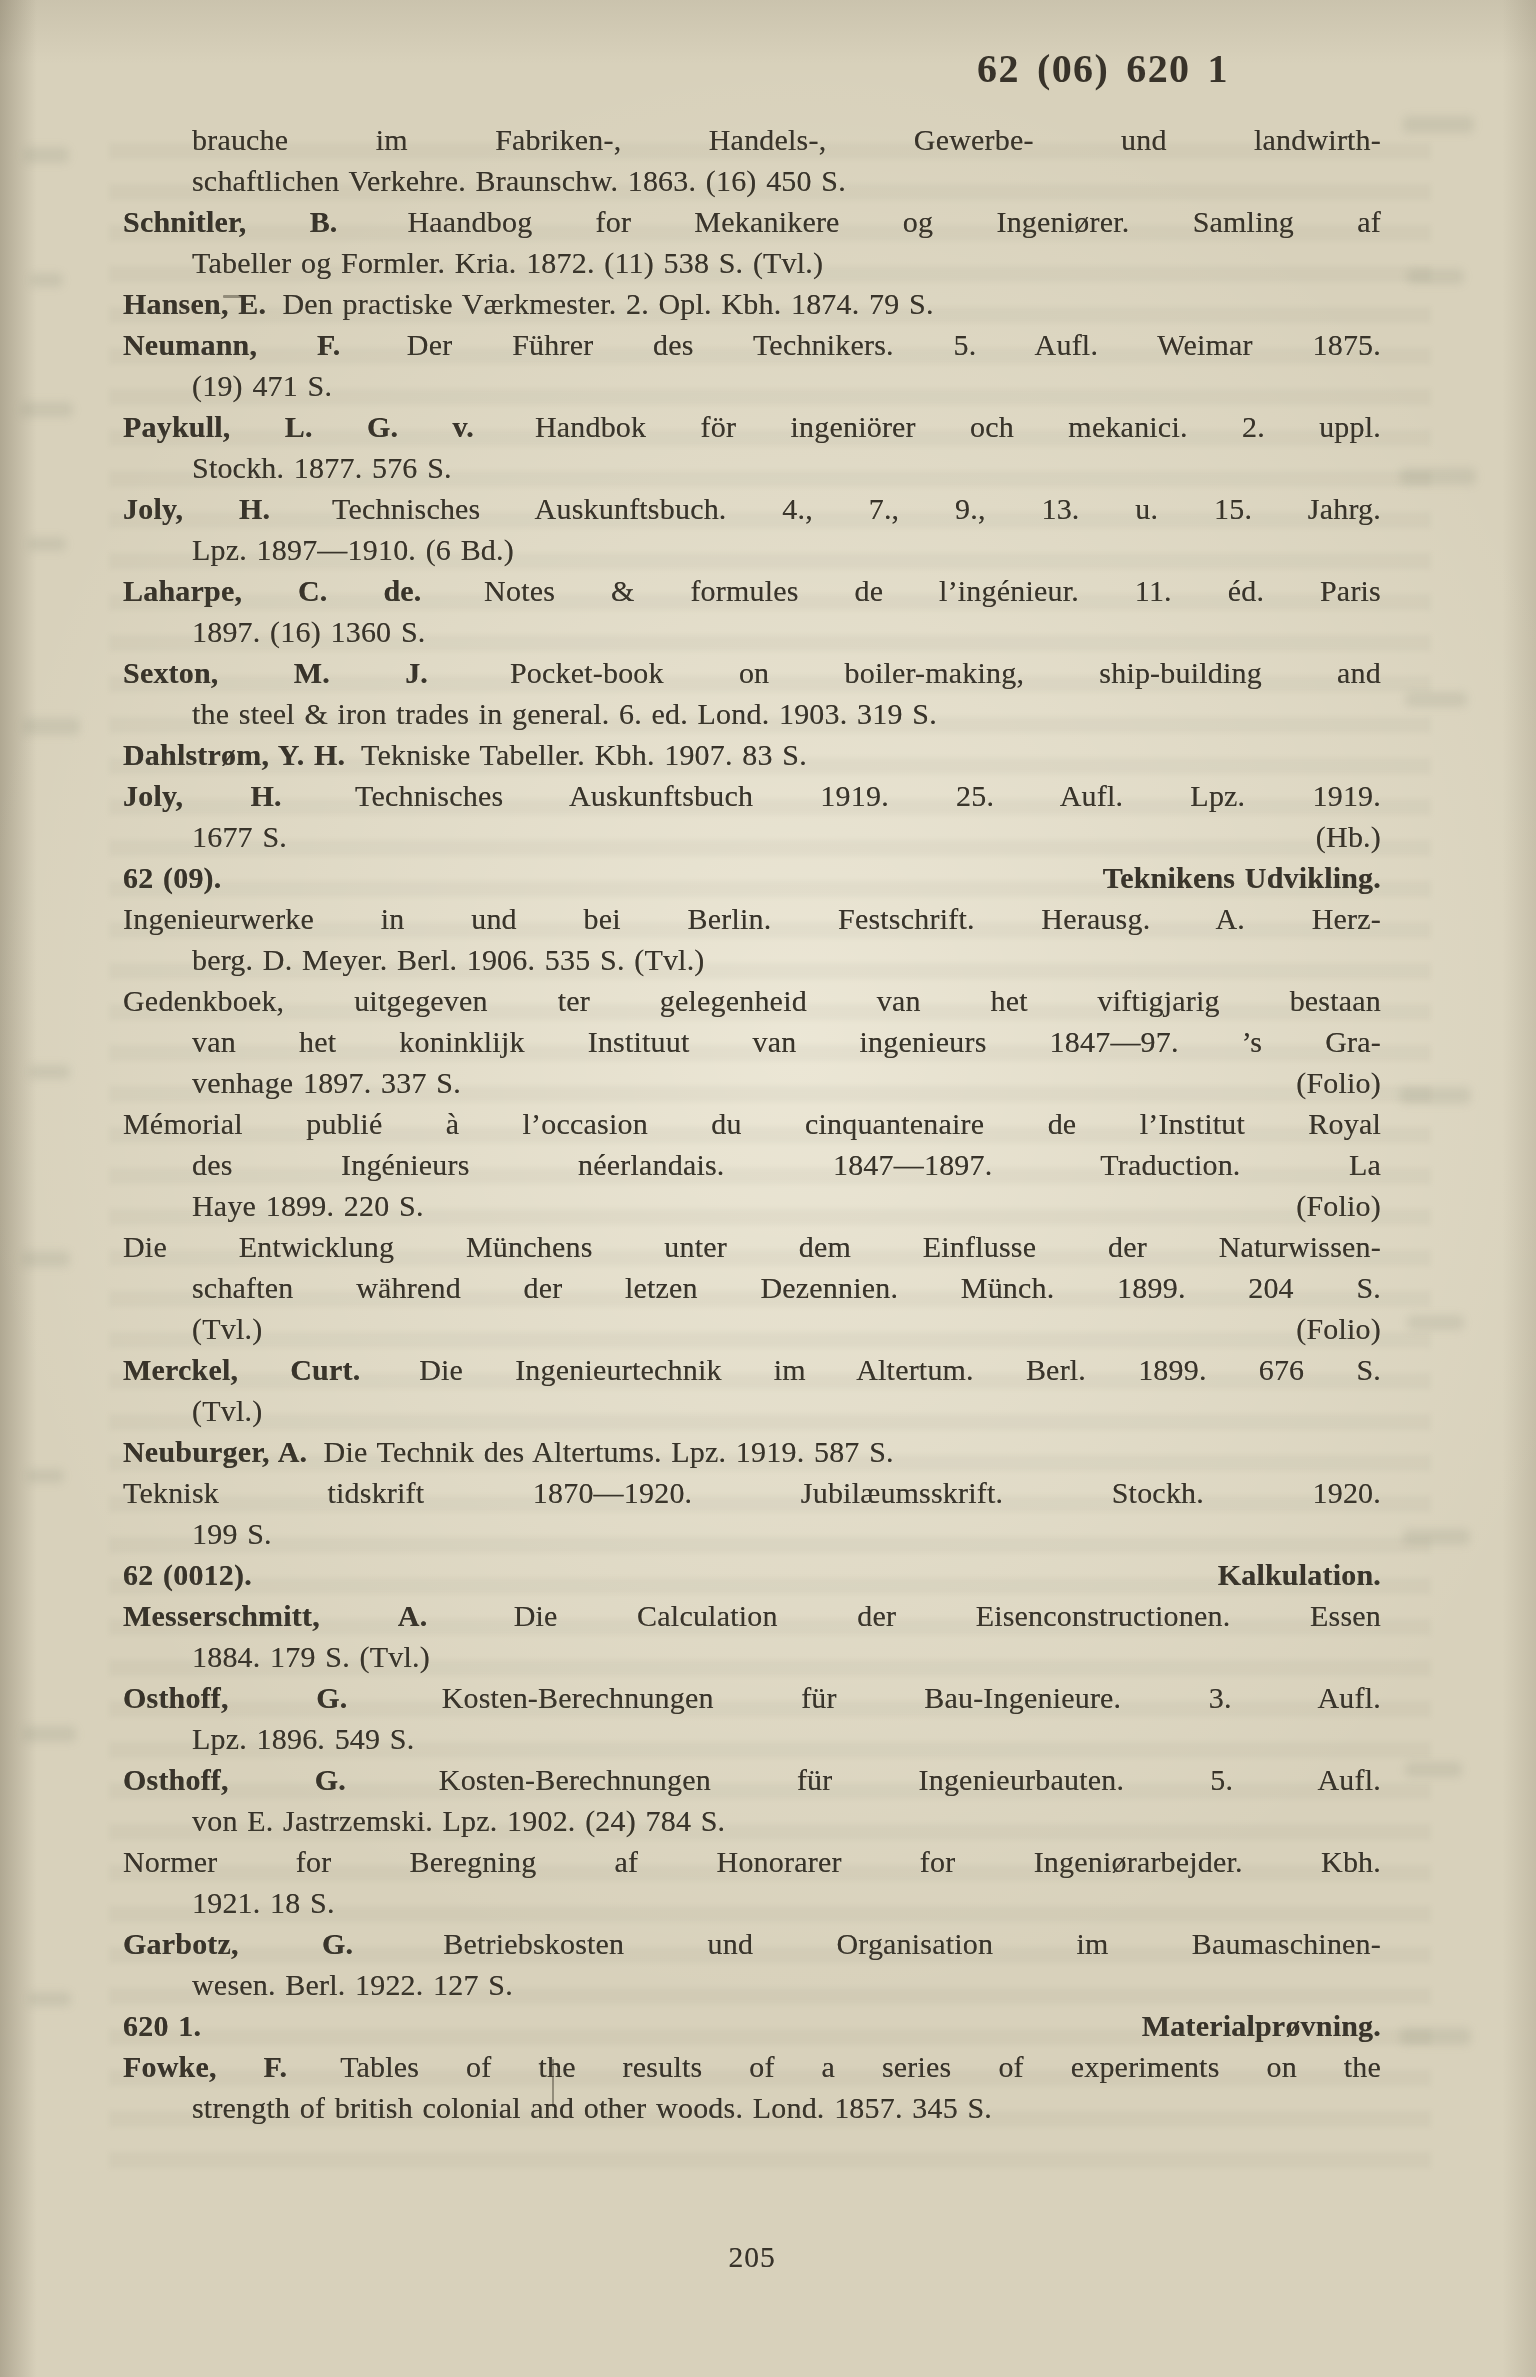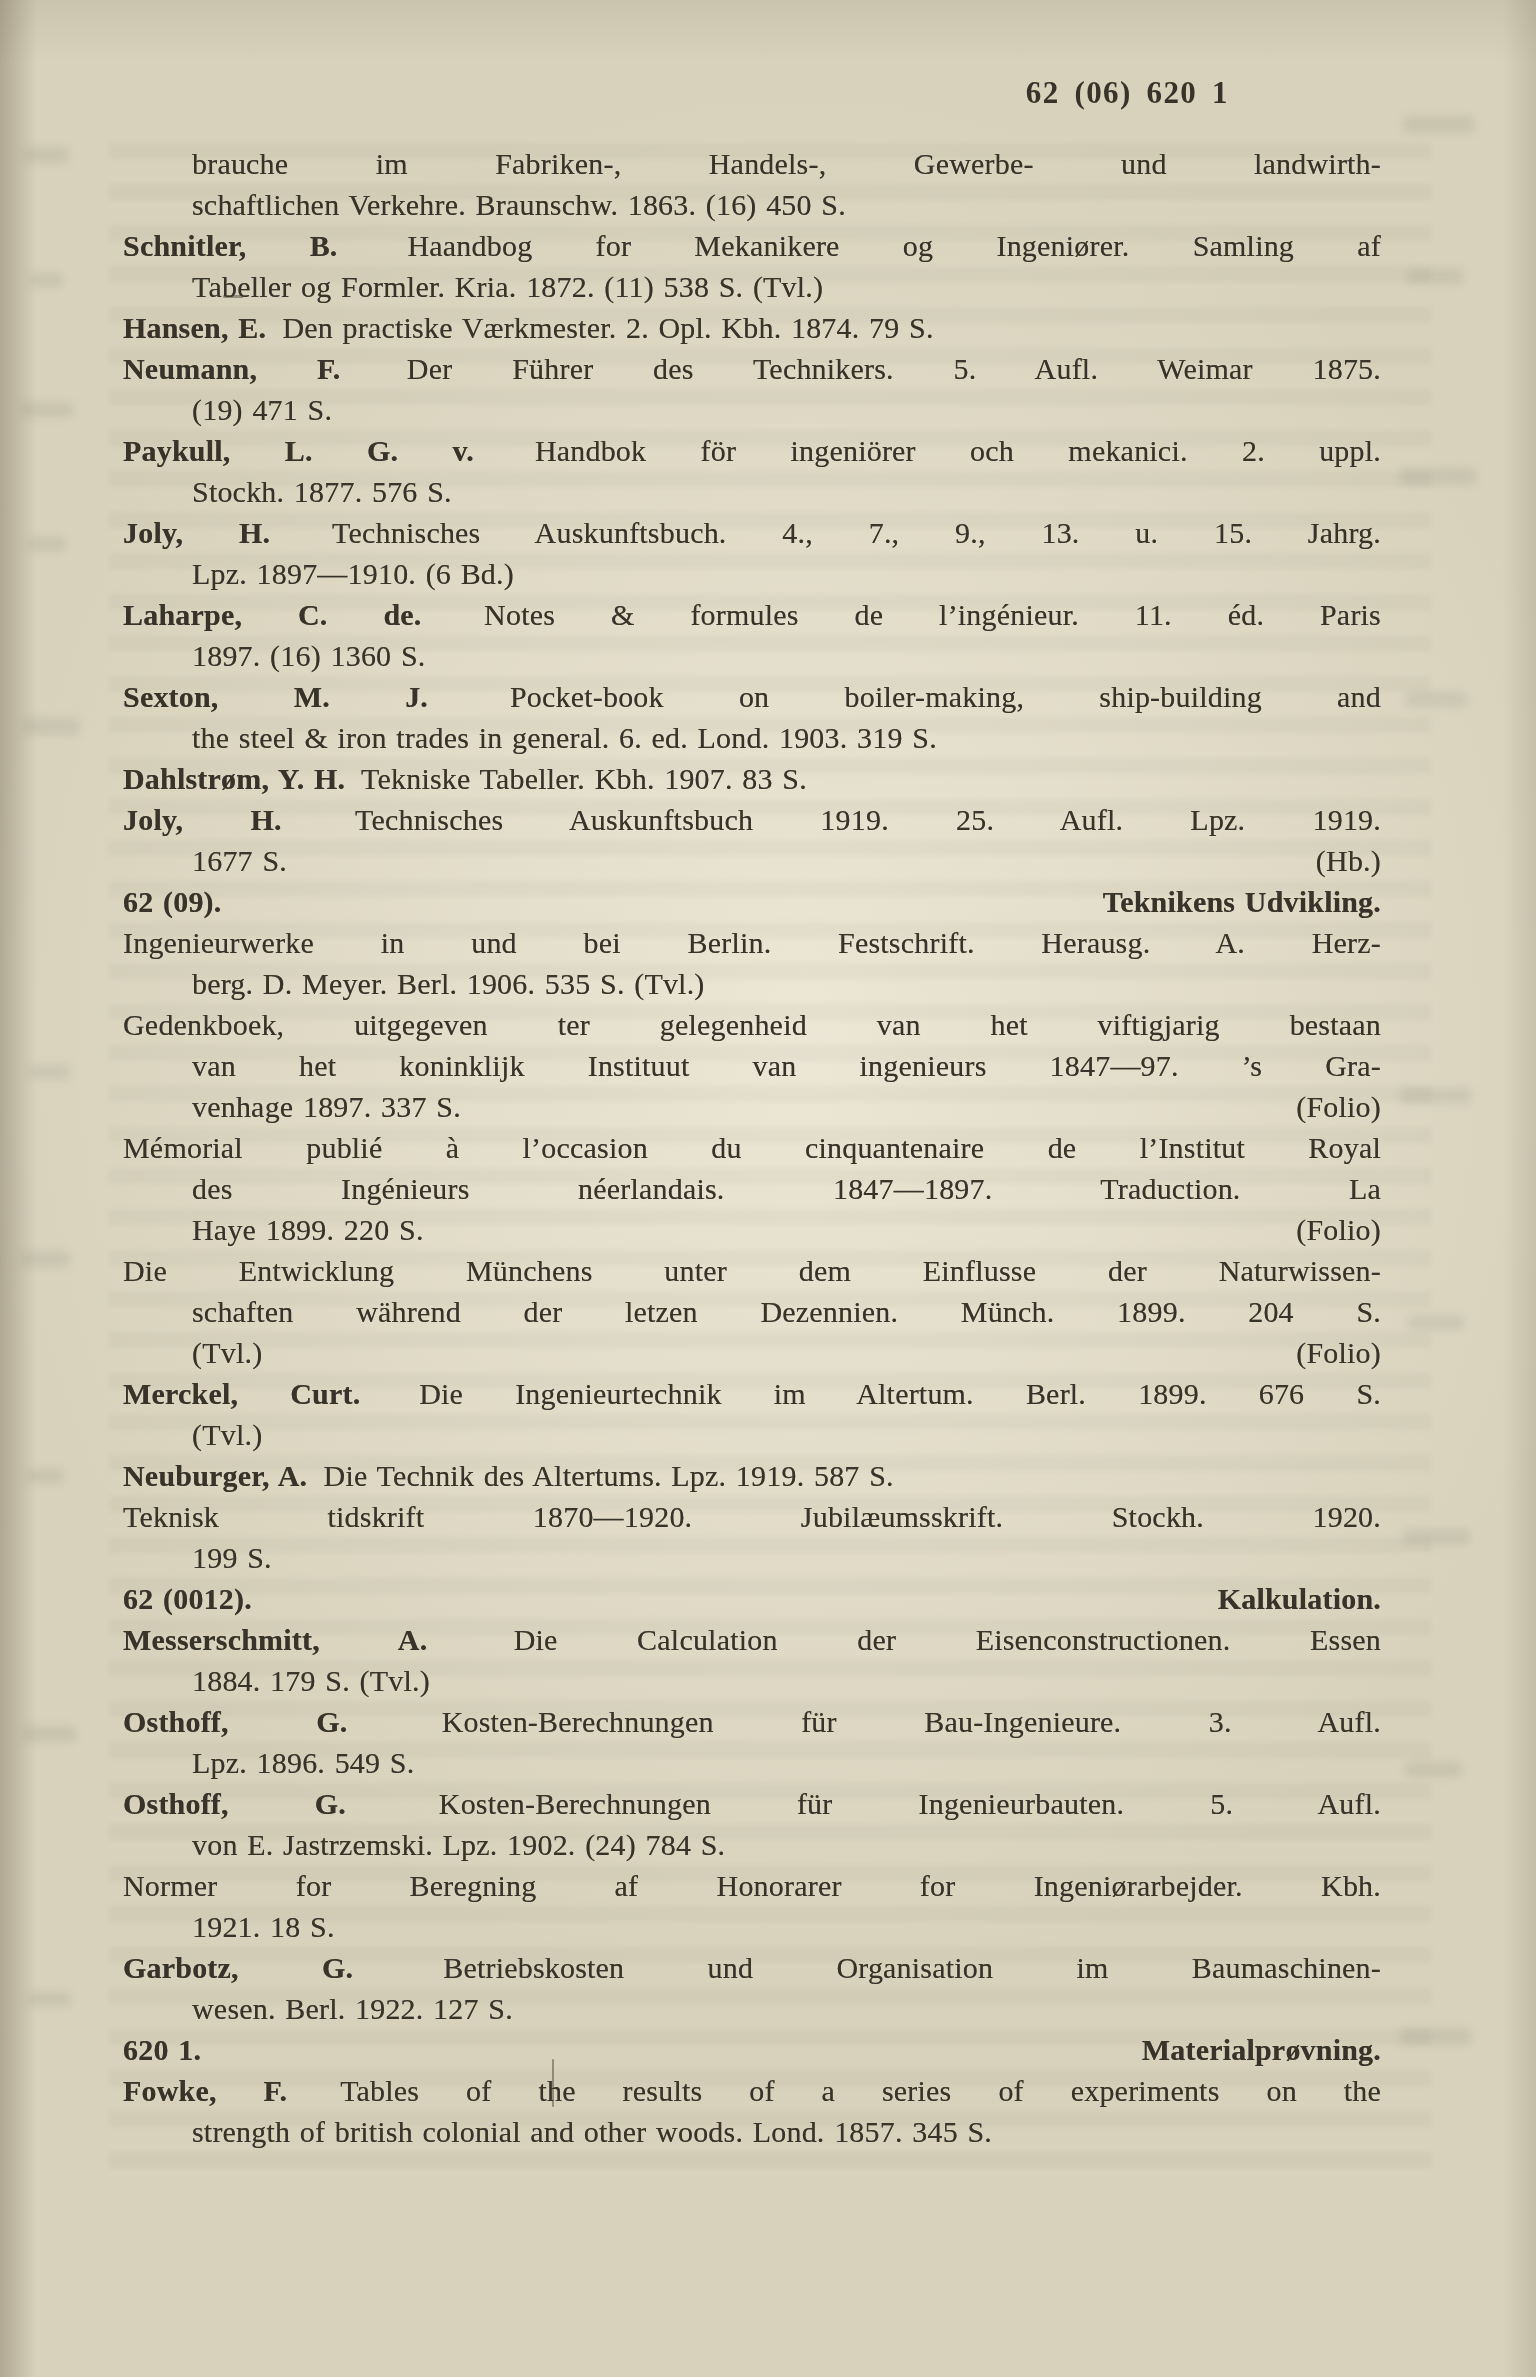"62 (06) 620 1" .running-head { font-size: 31px -> 40px; margin: 74px 0 0 123px -> 50px 0 0 123px }
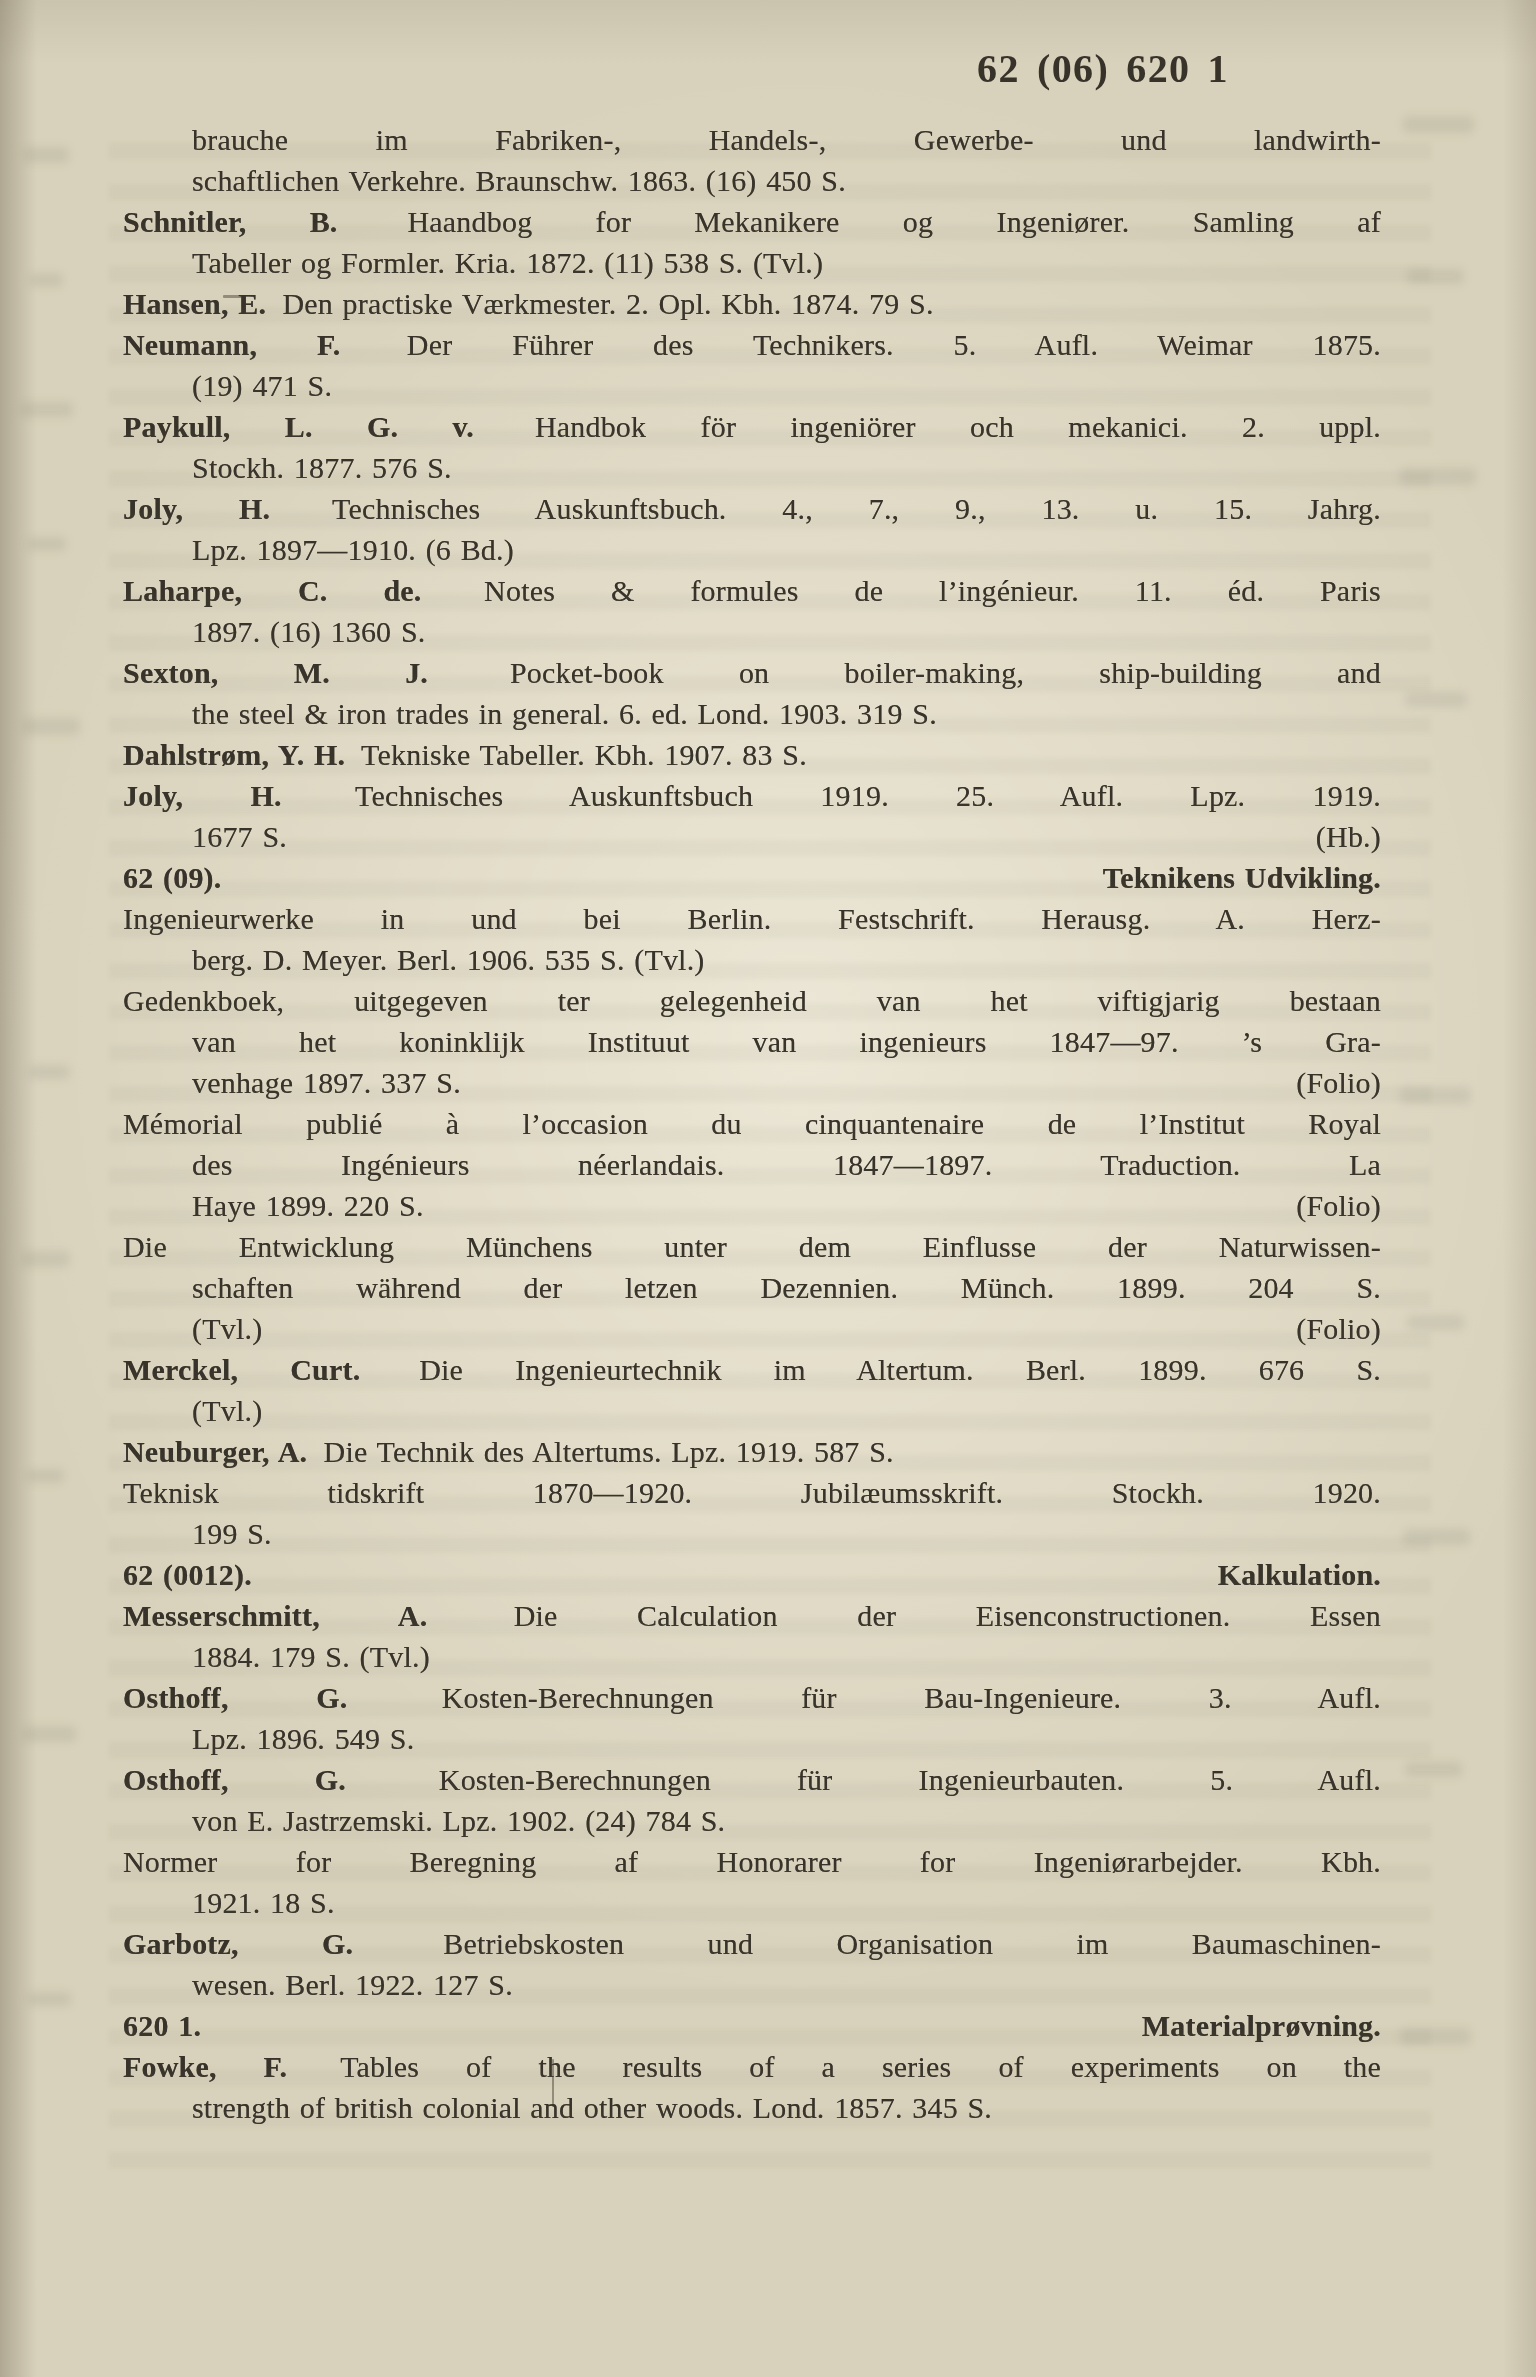"205" div.page-number { html: none -> <div>205</div> }
